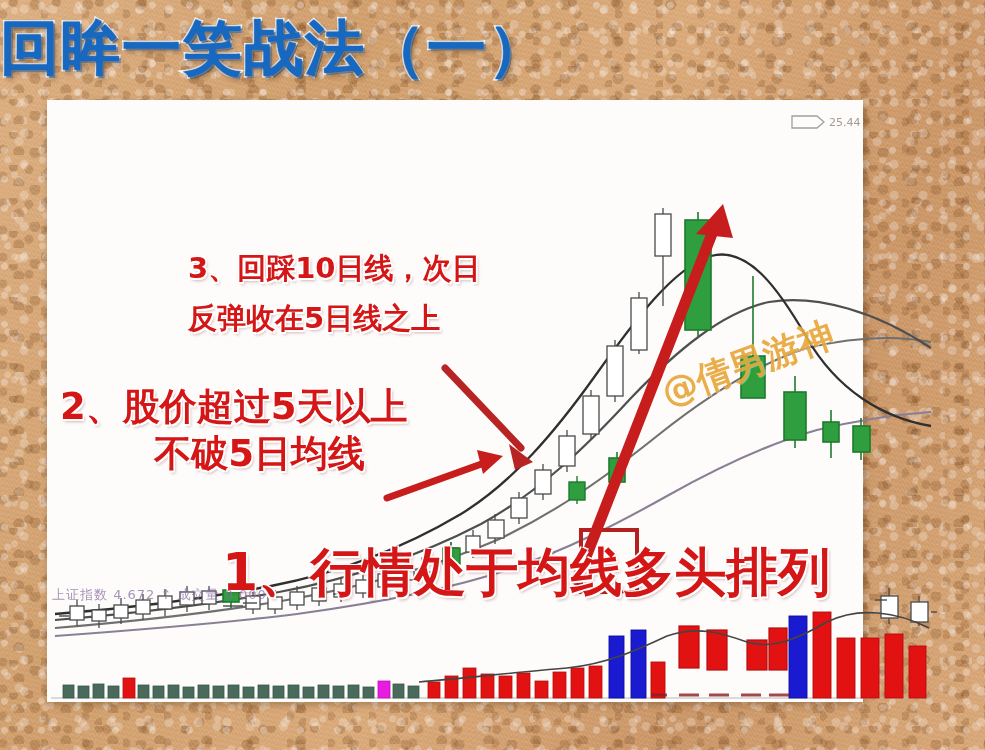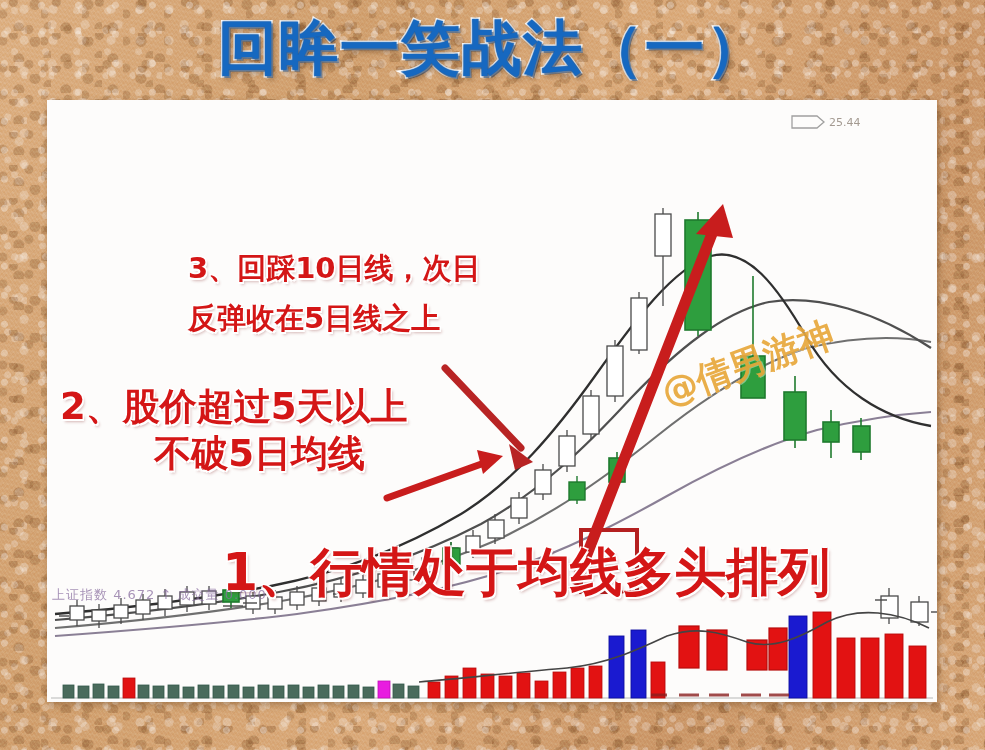"回眸一笑战法（一）" #title { text-align: center -> none }
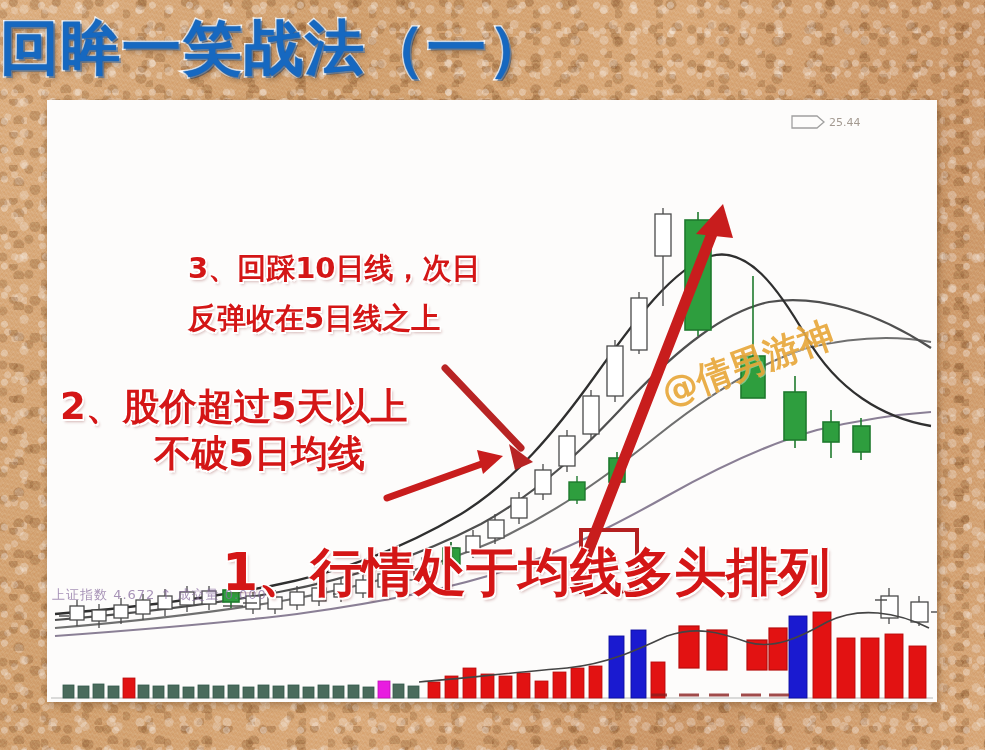"25.44" #panel { width: 890px -> 816px }
